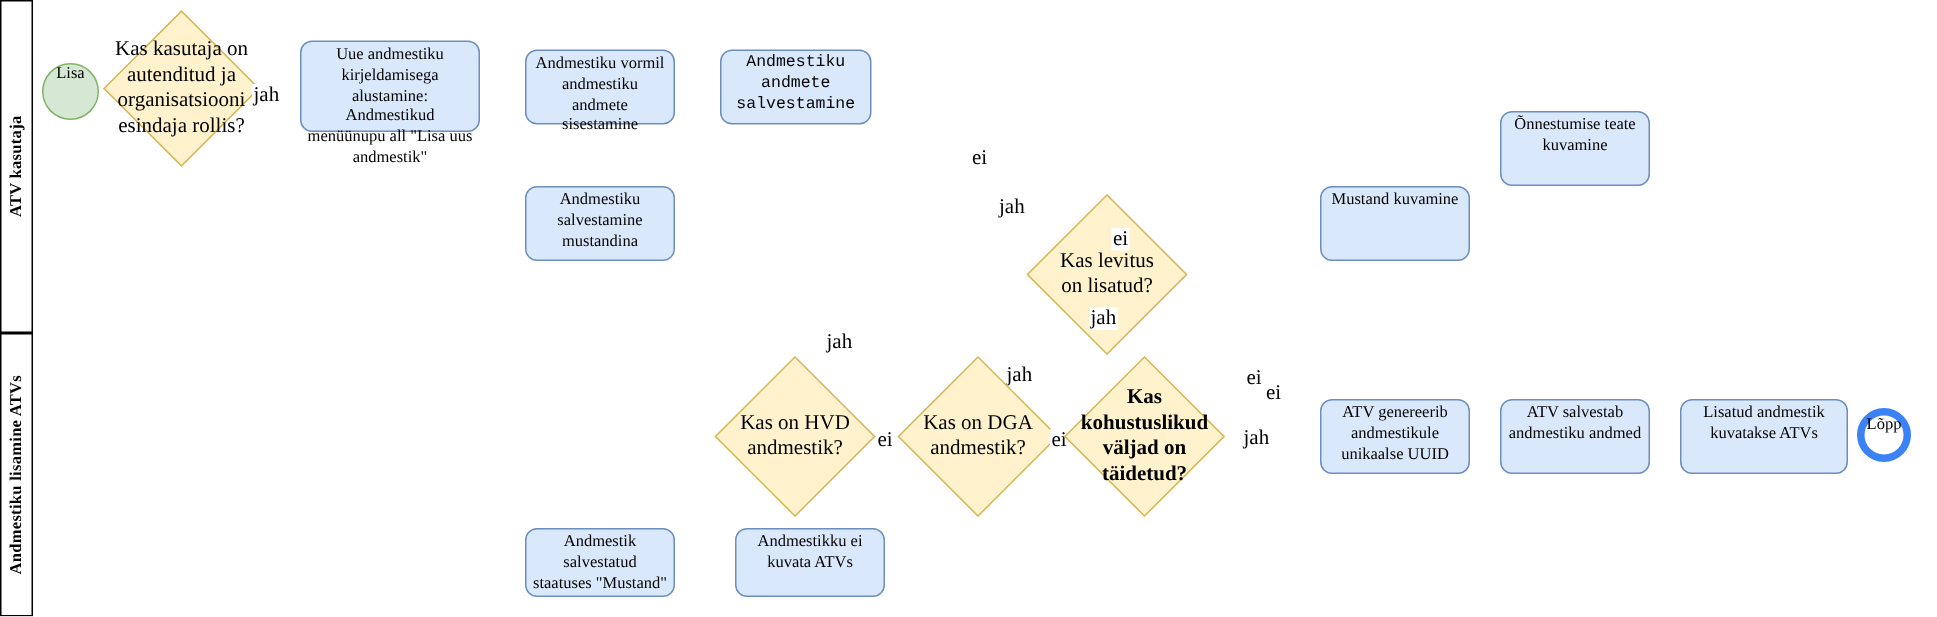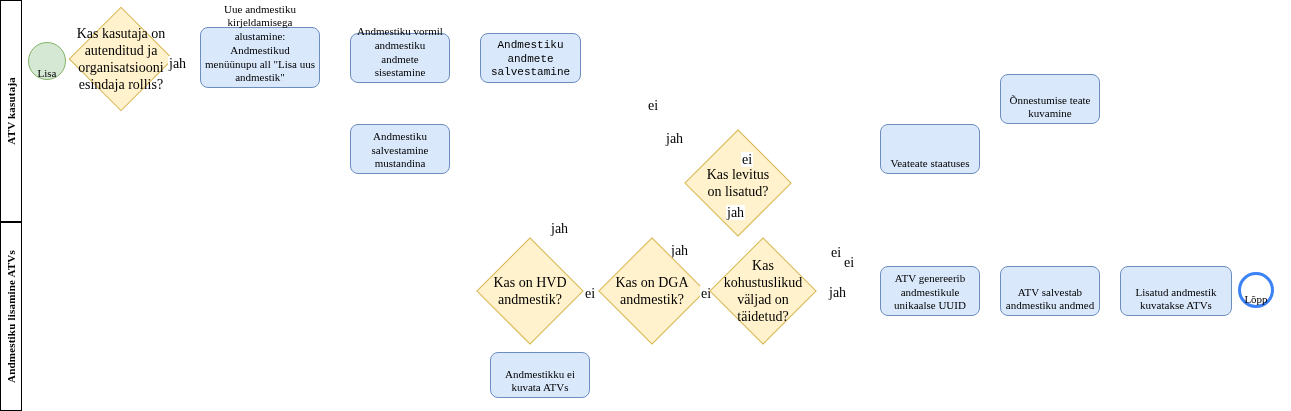"Uue andmestiku kirjeldamisega" .node { align-items: flex-end -> flex-start }
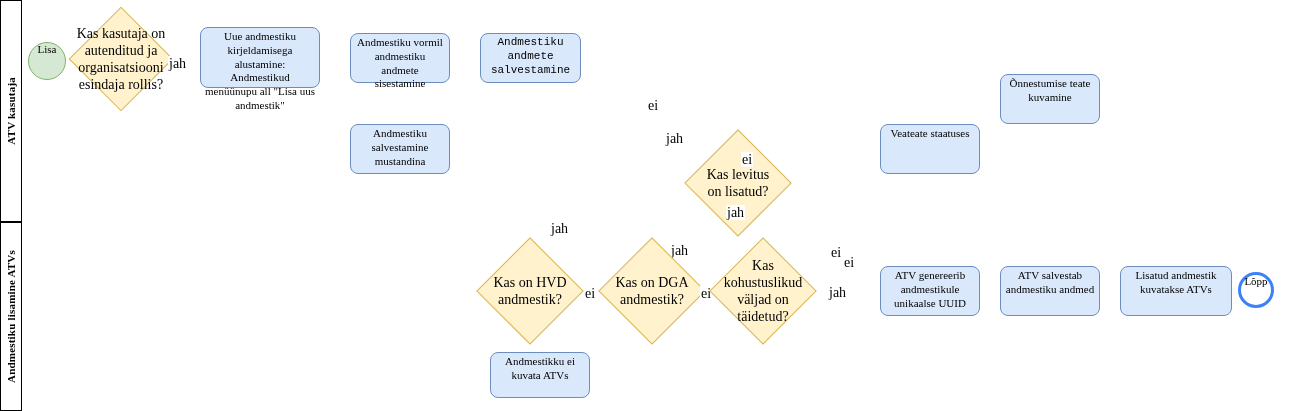"Veateate staatuses" span { text: Veateate staatuses -> Mustand kuvamine }
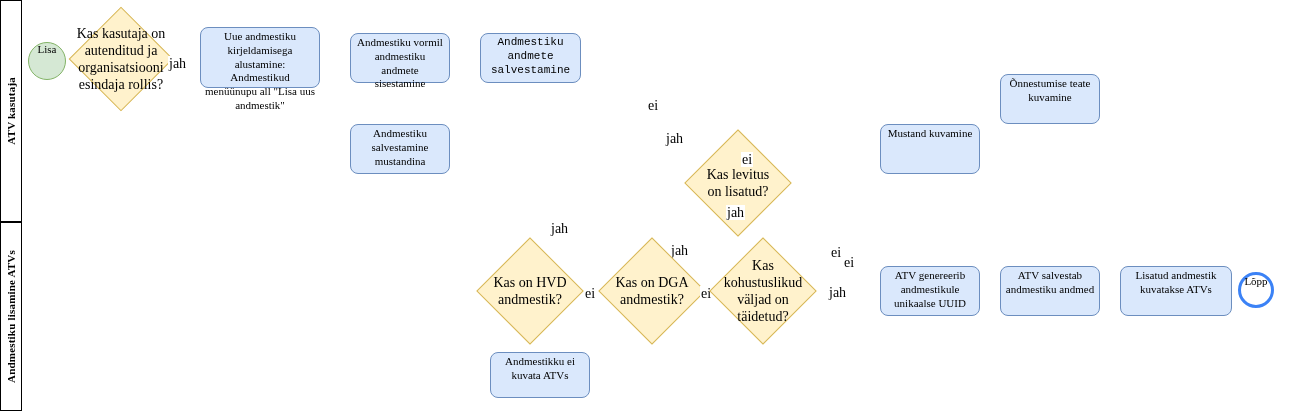"Kas kohustuslikud väljad on täidetud?" div.decision-wrap { font-weight: none -> bold }
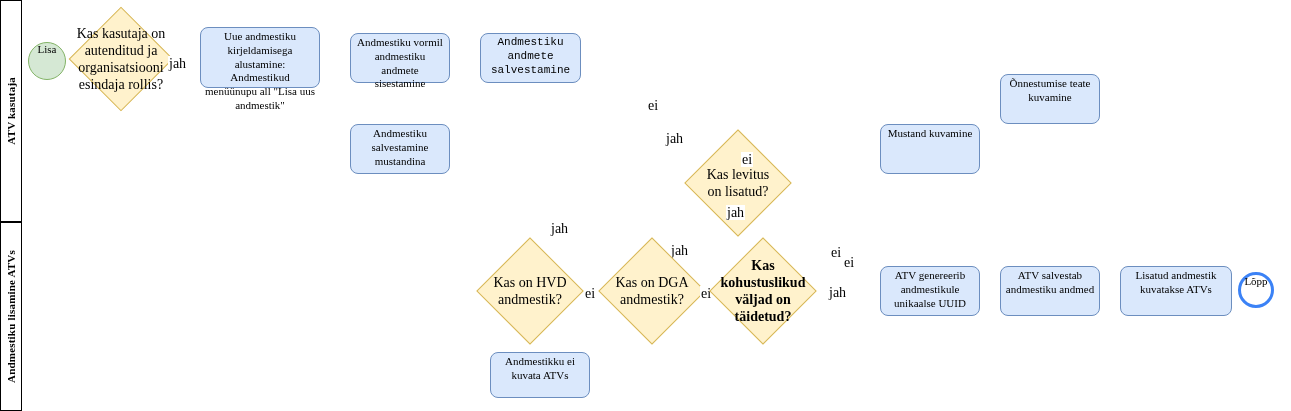"Lõpp" .term-end { border: 3px solid #3b82f6 -> 5px solid #3b82f6 }
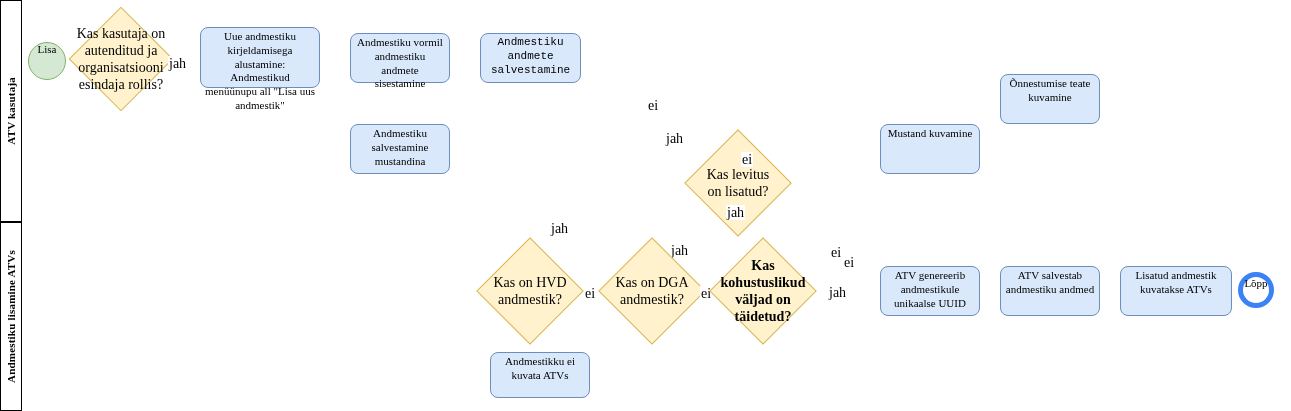"Andmestik salvestatud staatuses" div.node { html: none -> <div> <span>Andmestik salvestatud staatuses "Mustand"</span> </div> }
